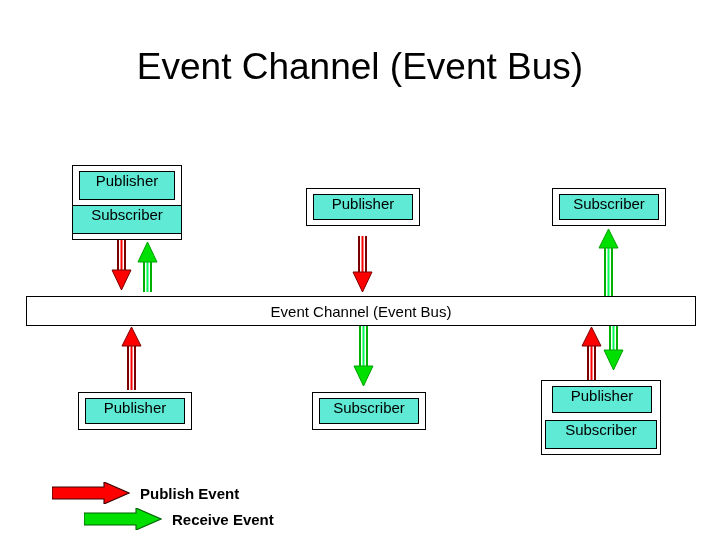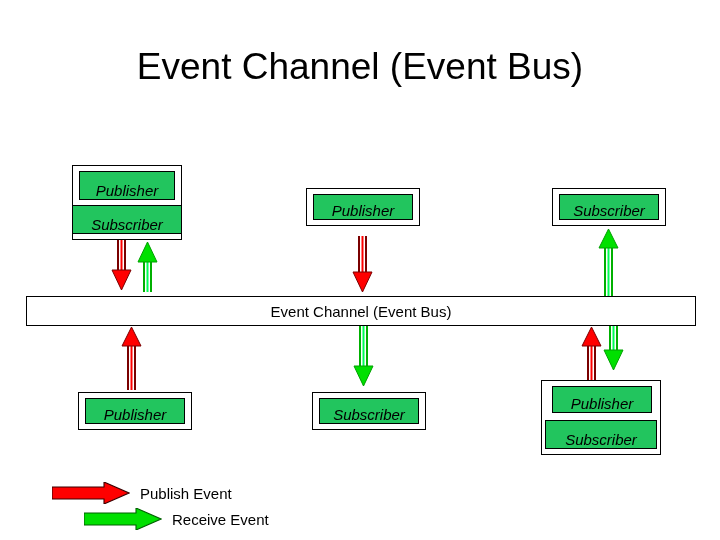"Publisher" .node-inner { align-items: flex-end -> flex-start; background: #22c55e -> #5eead4; font-style: italic -> none }
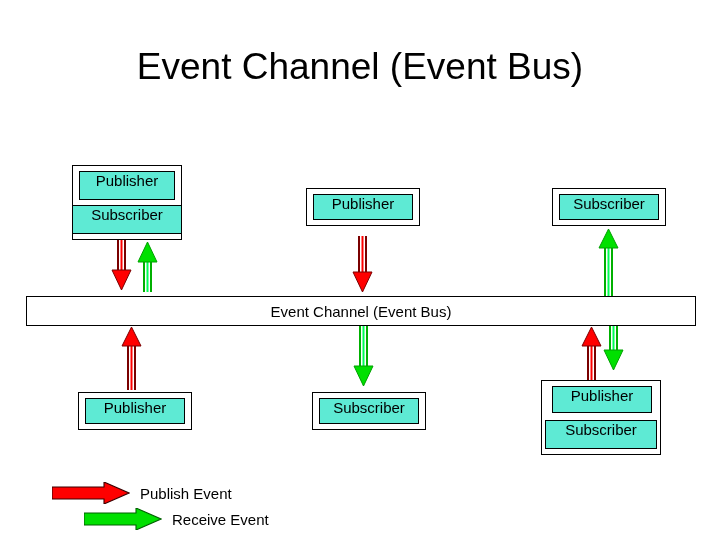"Publish Event" .legend-row { font-weight: none -> bold }
